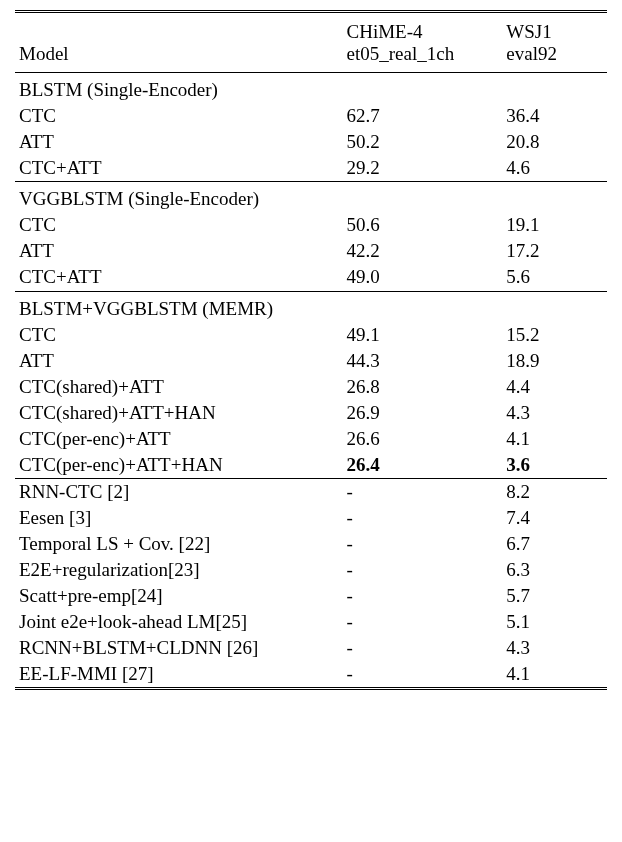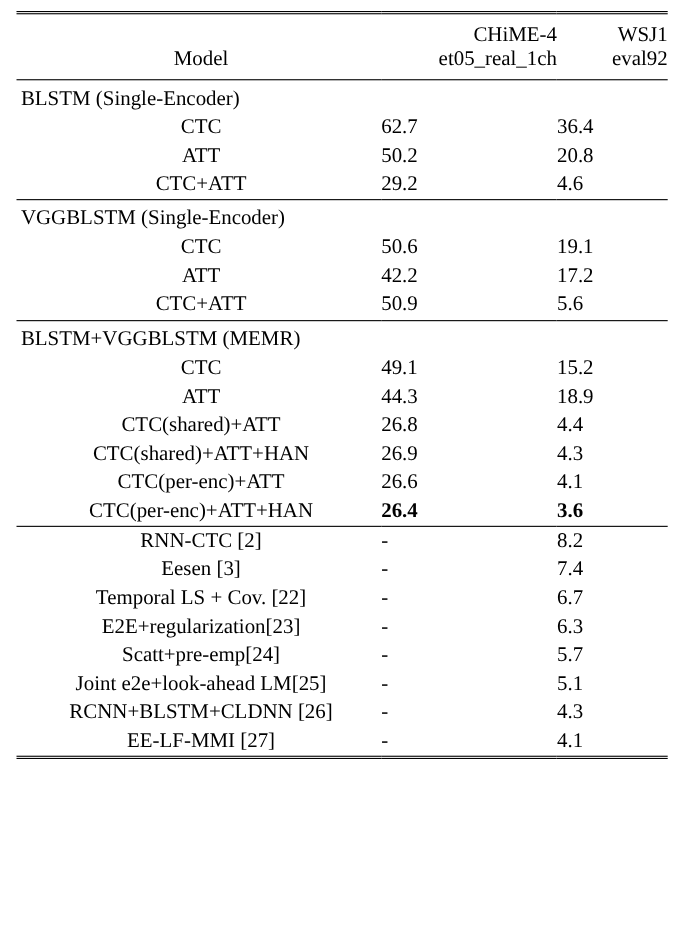"CHiME-4" .col-label-top { text-align: right -> left }
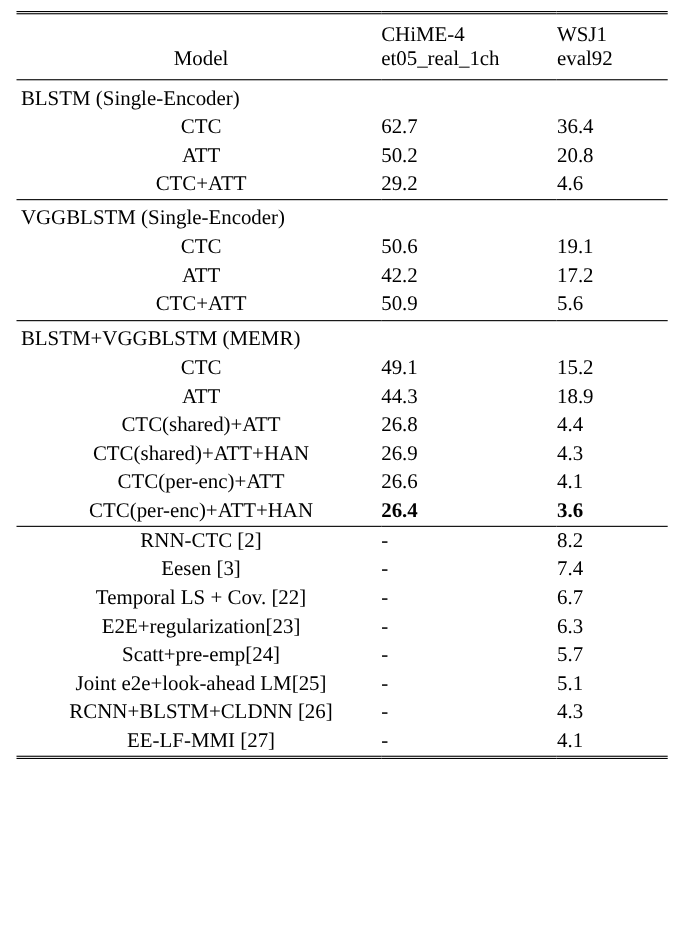"Model" .col-model { text-align: center -> left }
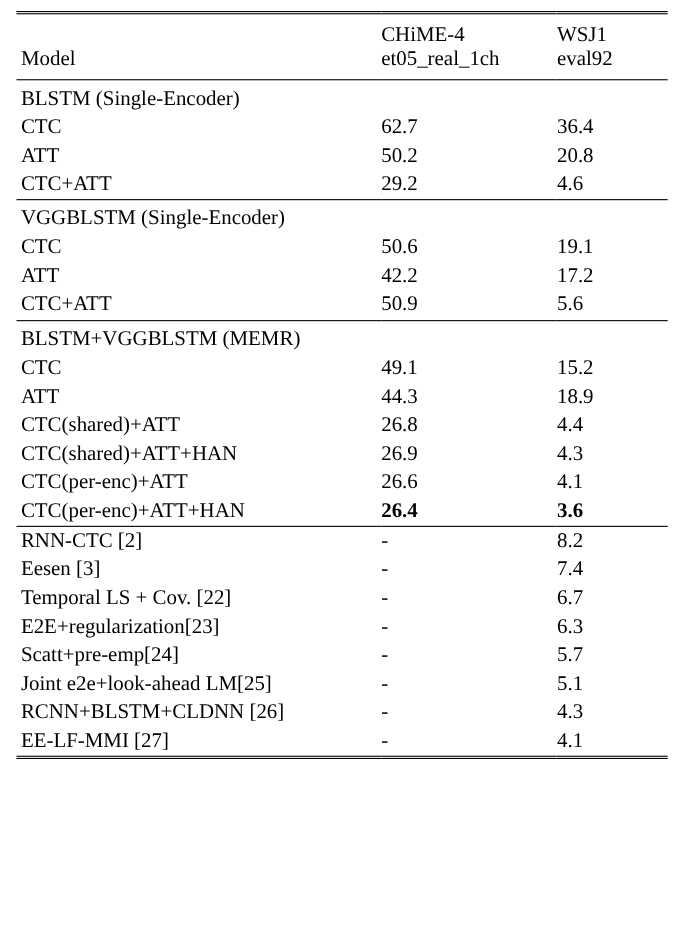"50.9" td.col-chime { text: 50.9 -> 49.0 }
